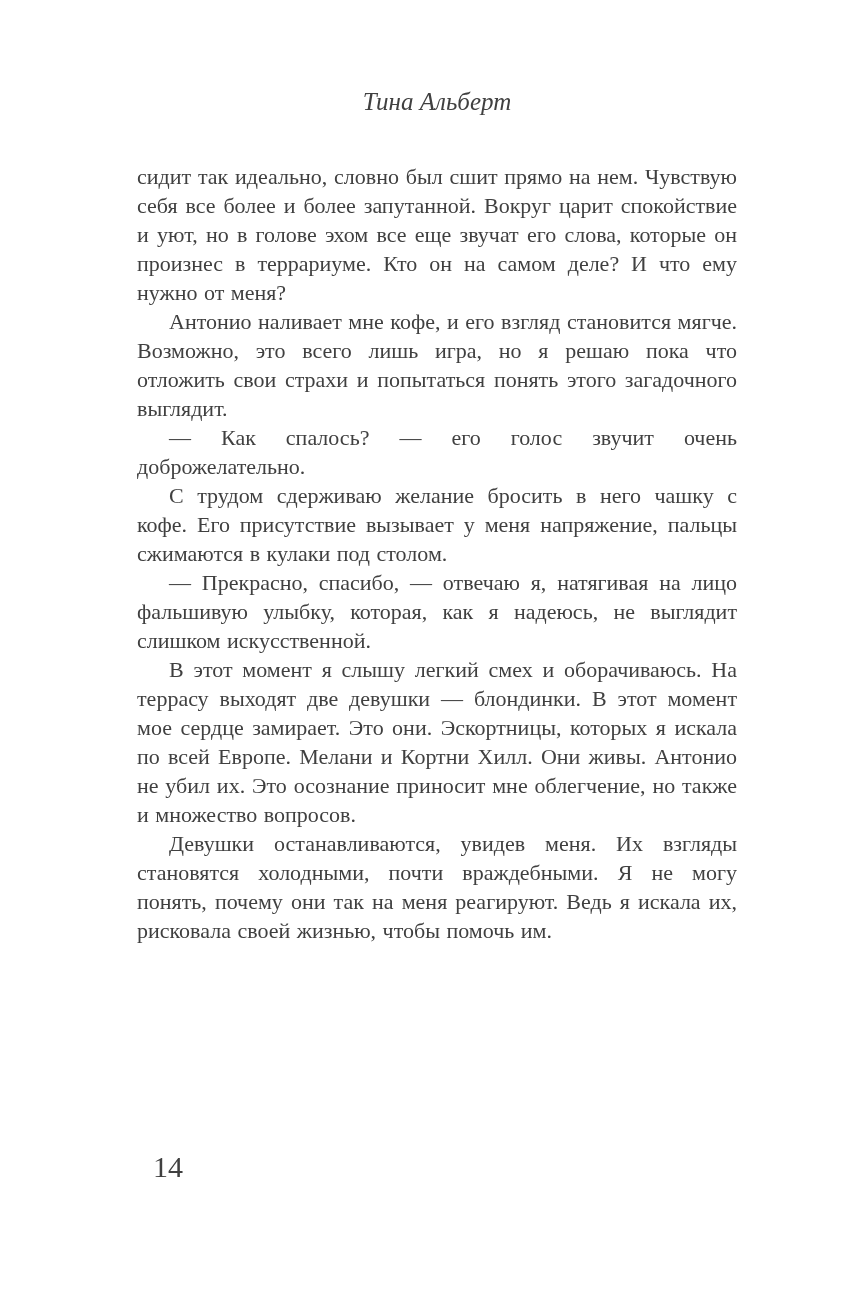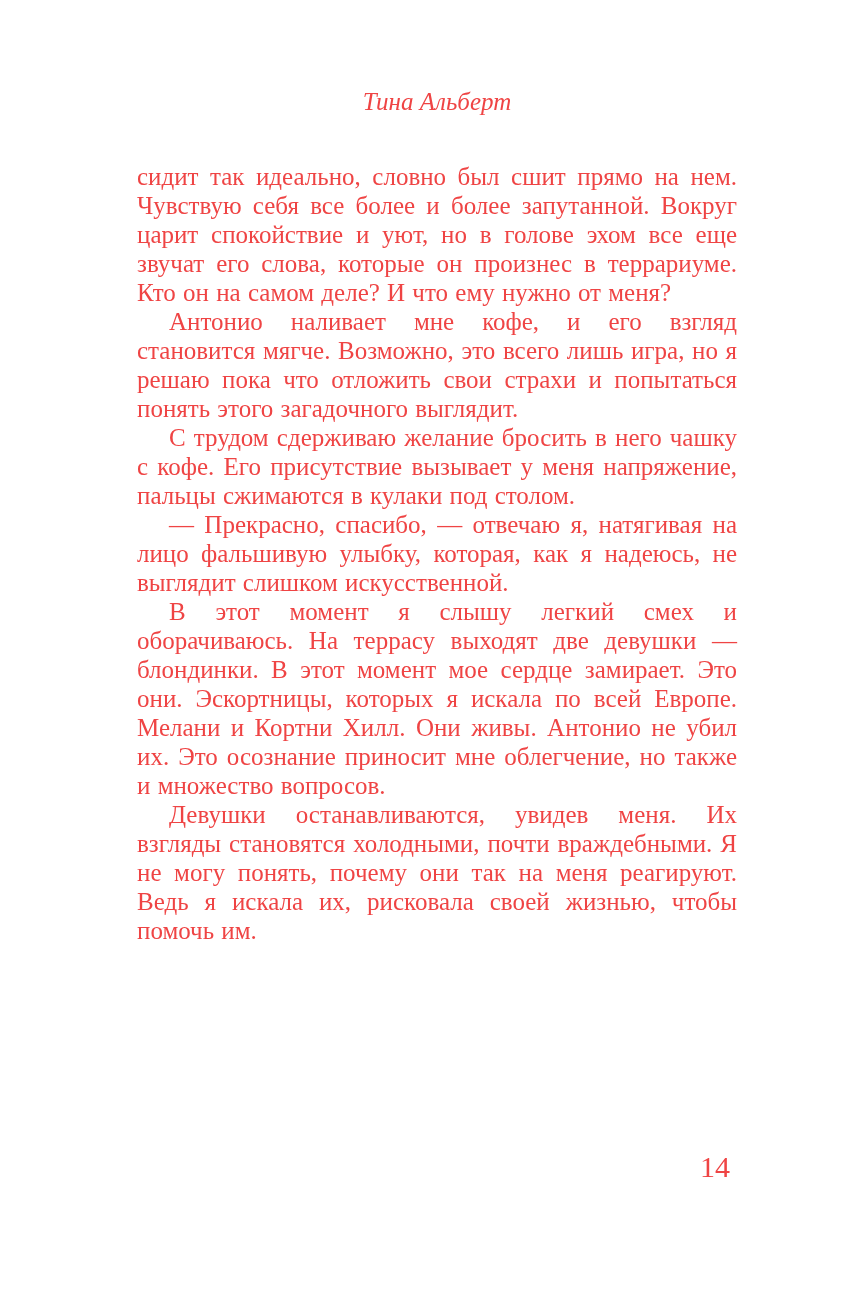"Тина Альберт" .page { color: #ef4444 -> #404040 }
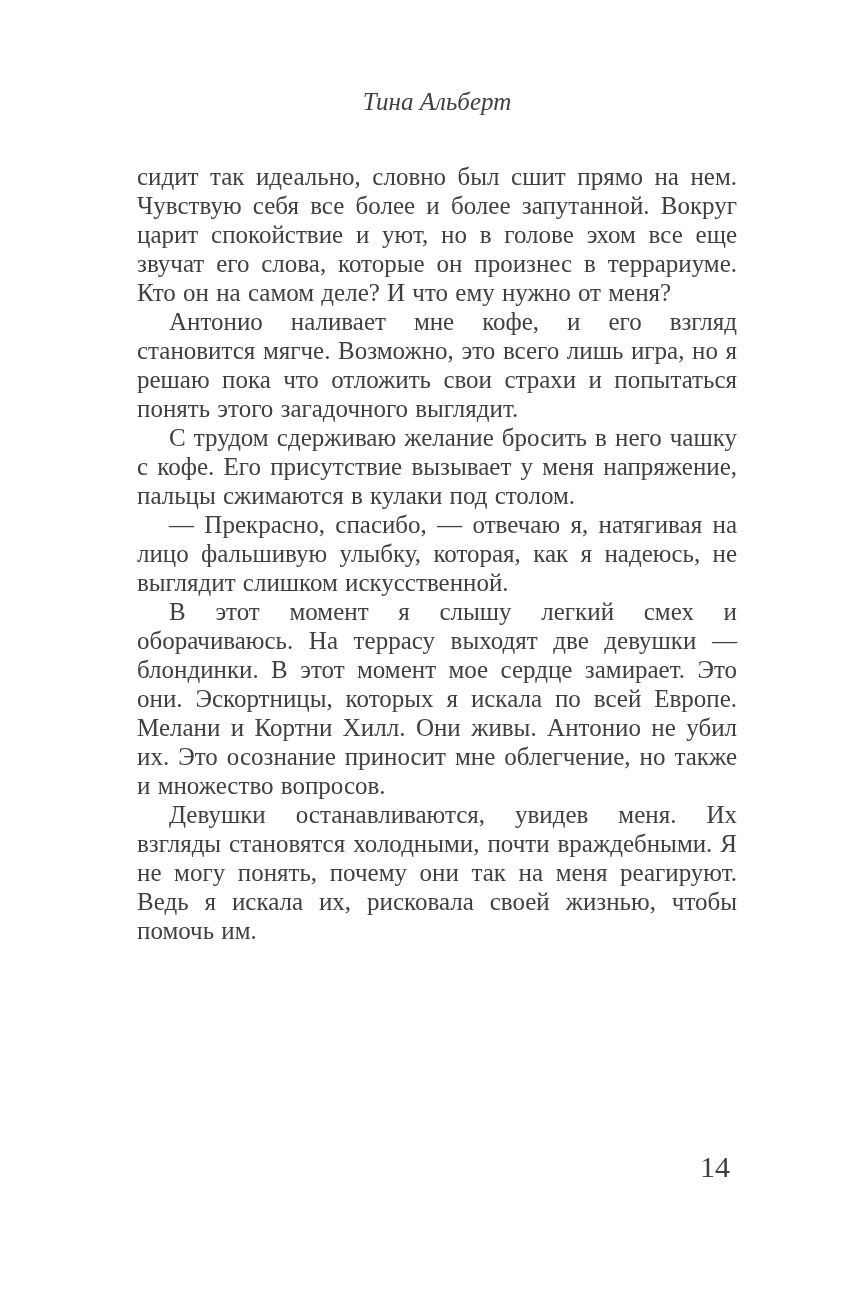"сидит так идеально, словно был" .para { font-size: 25px -> 22px }
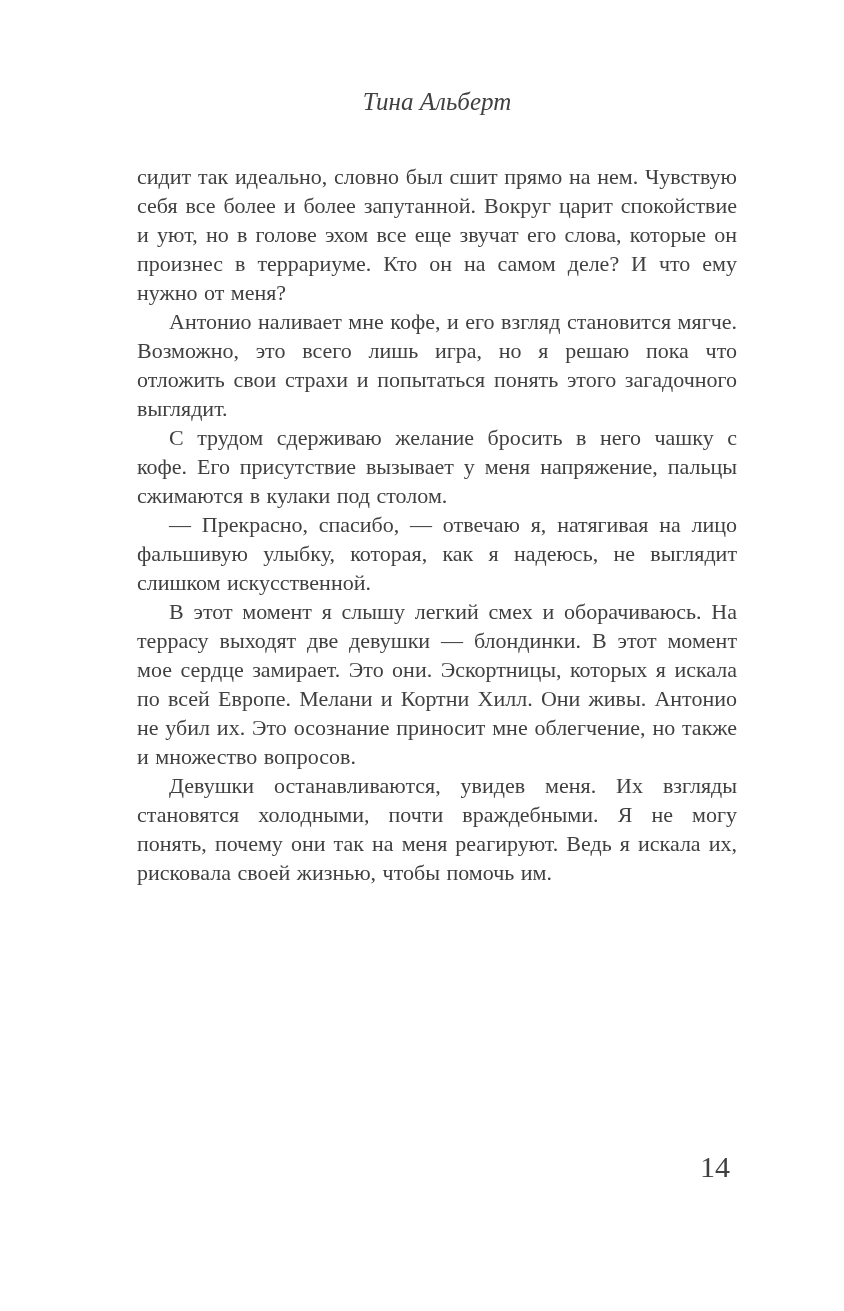"— Как спалось? — его" p.para { html: none -> <p>— Как спалось? — его голос звучит очень доброжелательно.</p> }
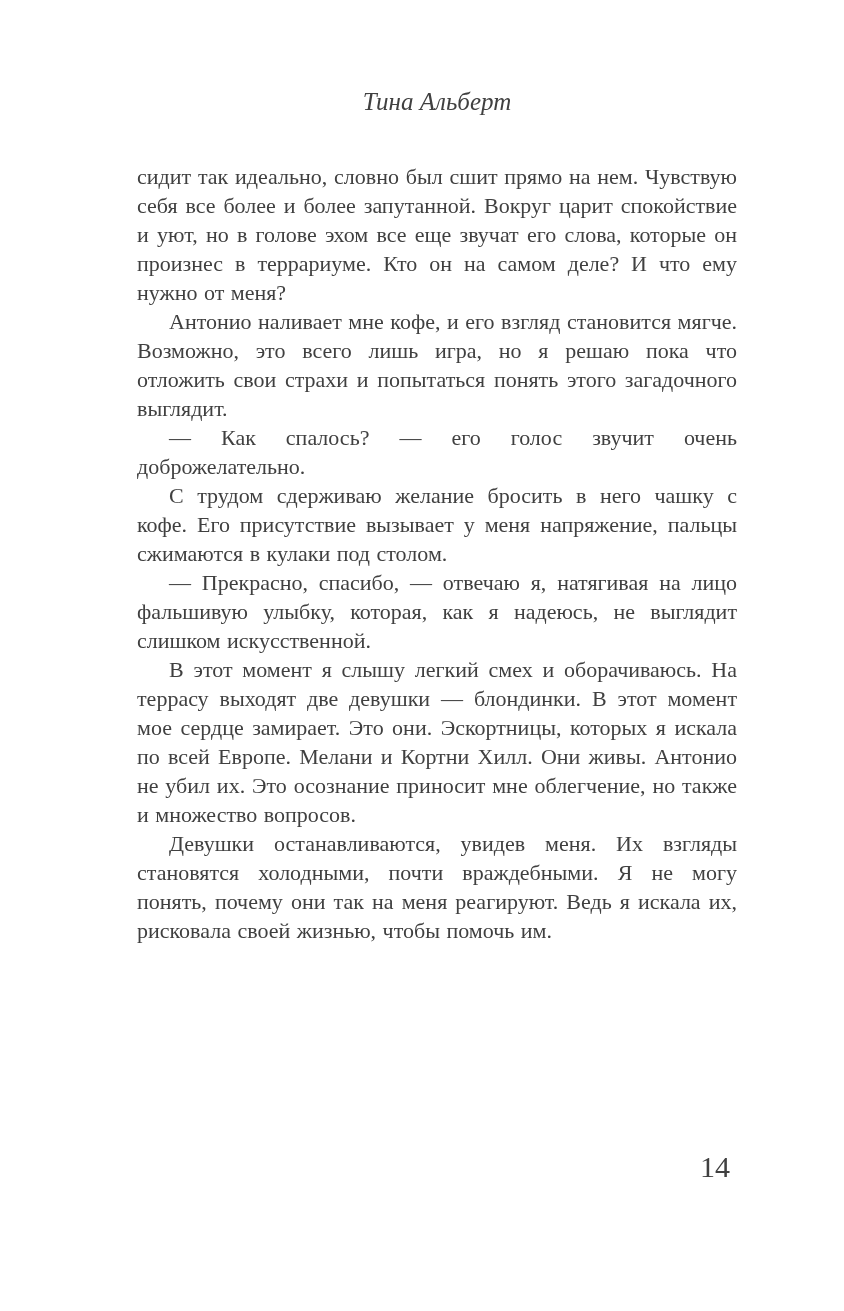"14" .page-number { left: 130px -> 153px; text-align: right -> left }
